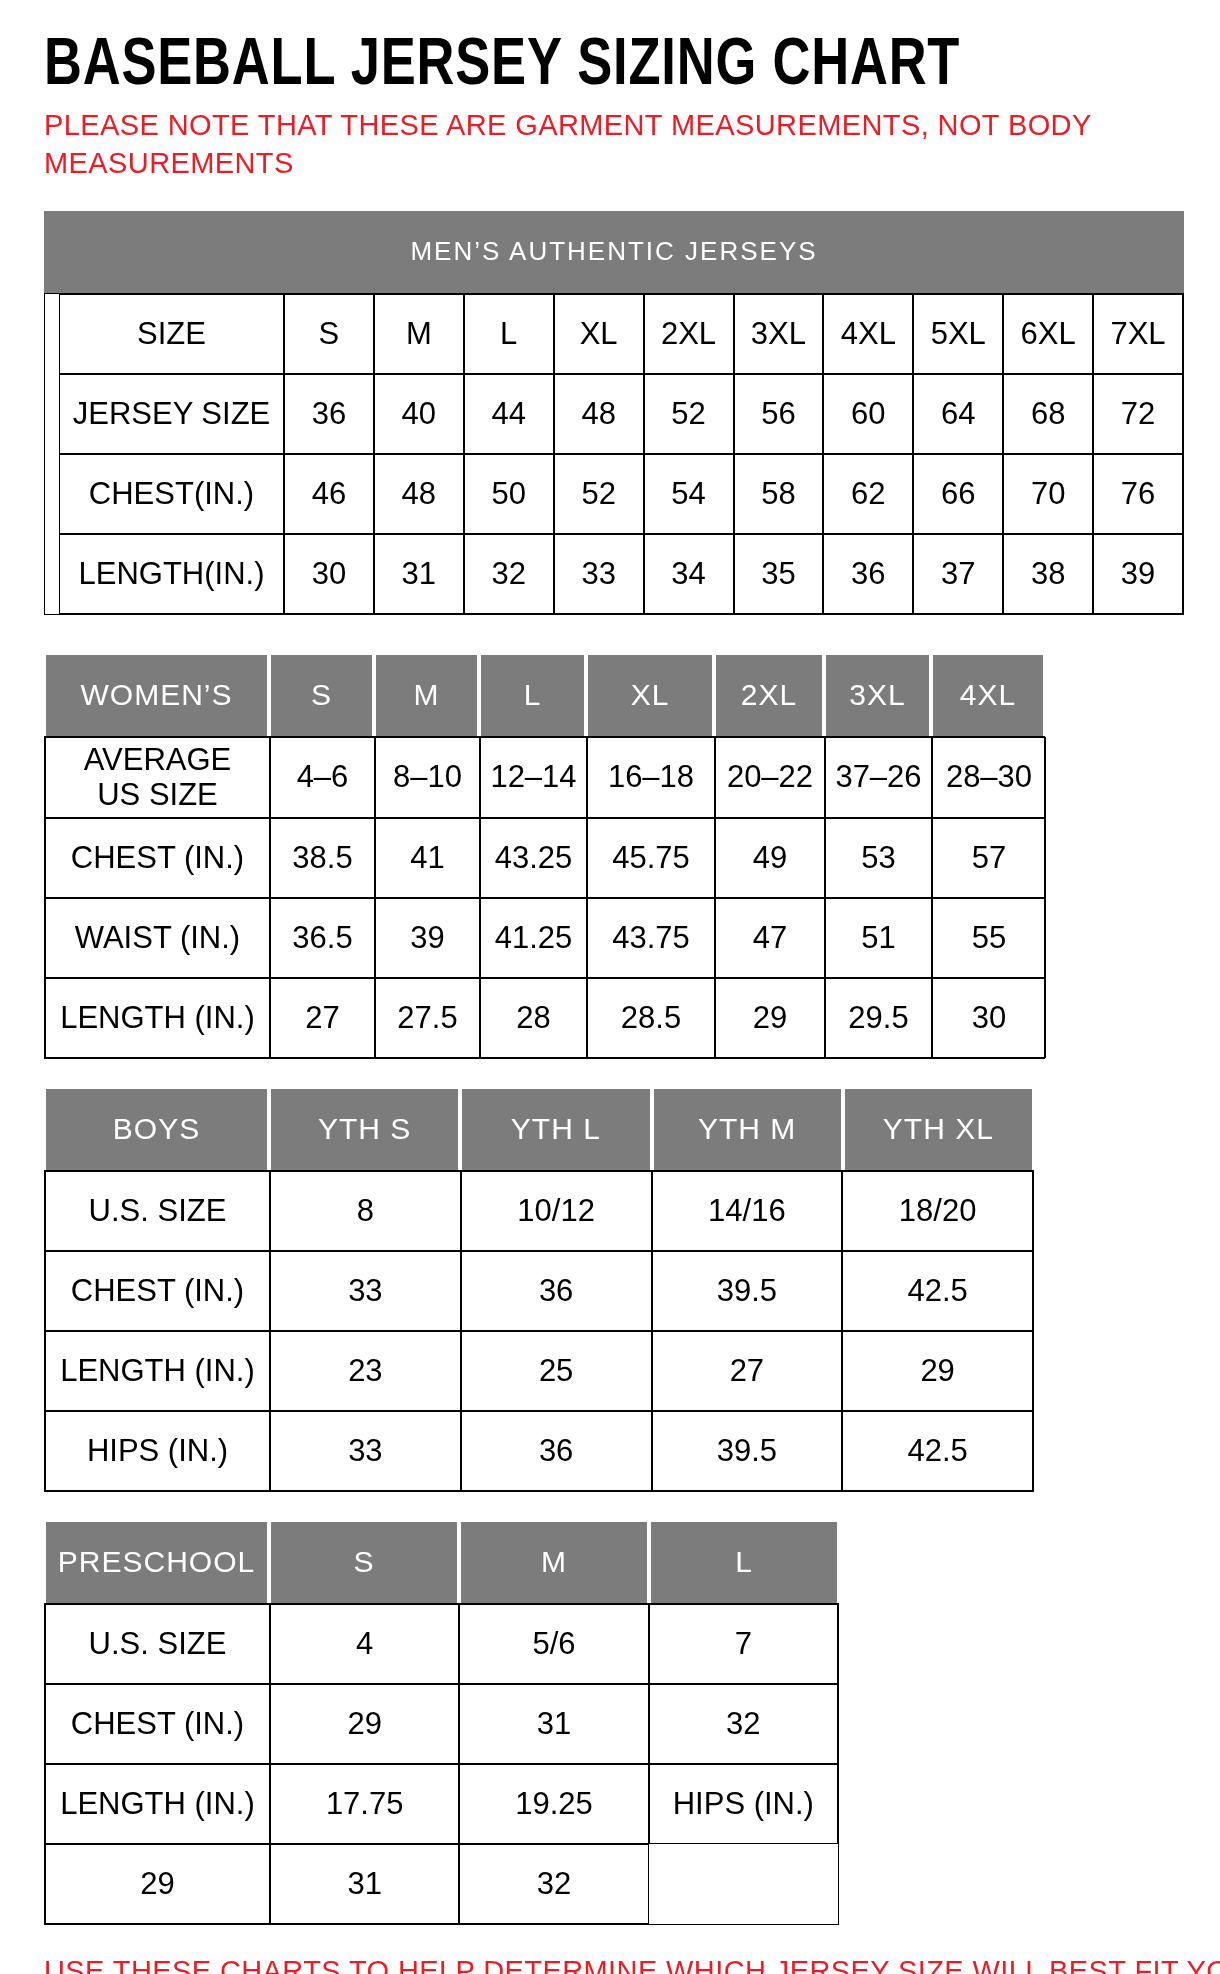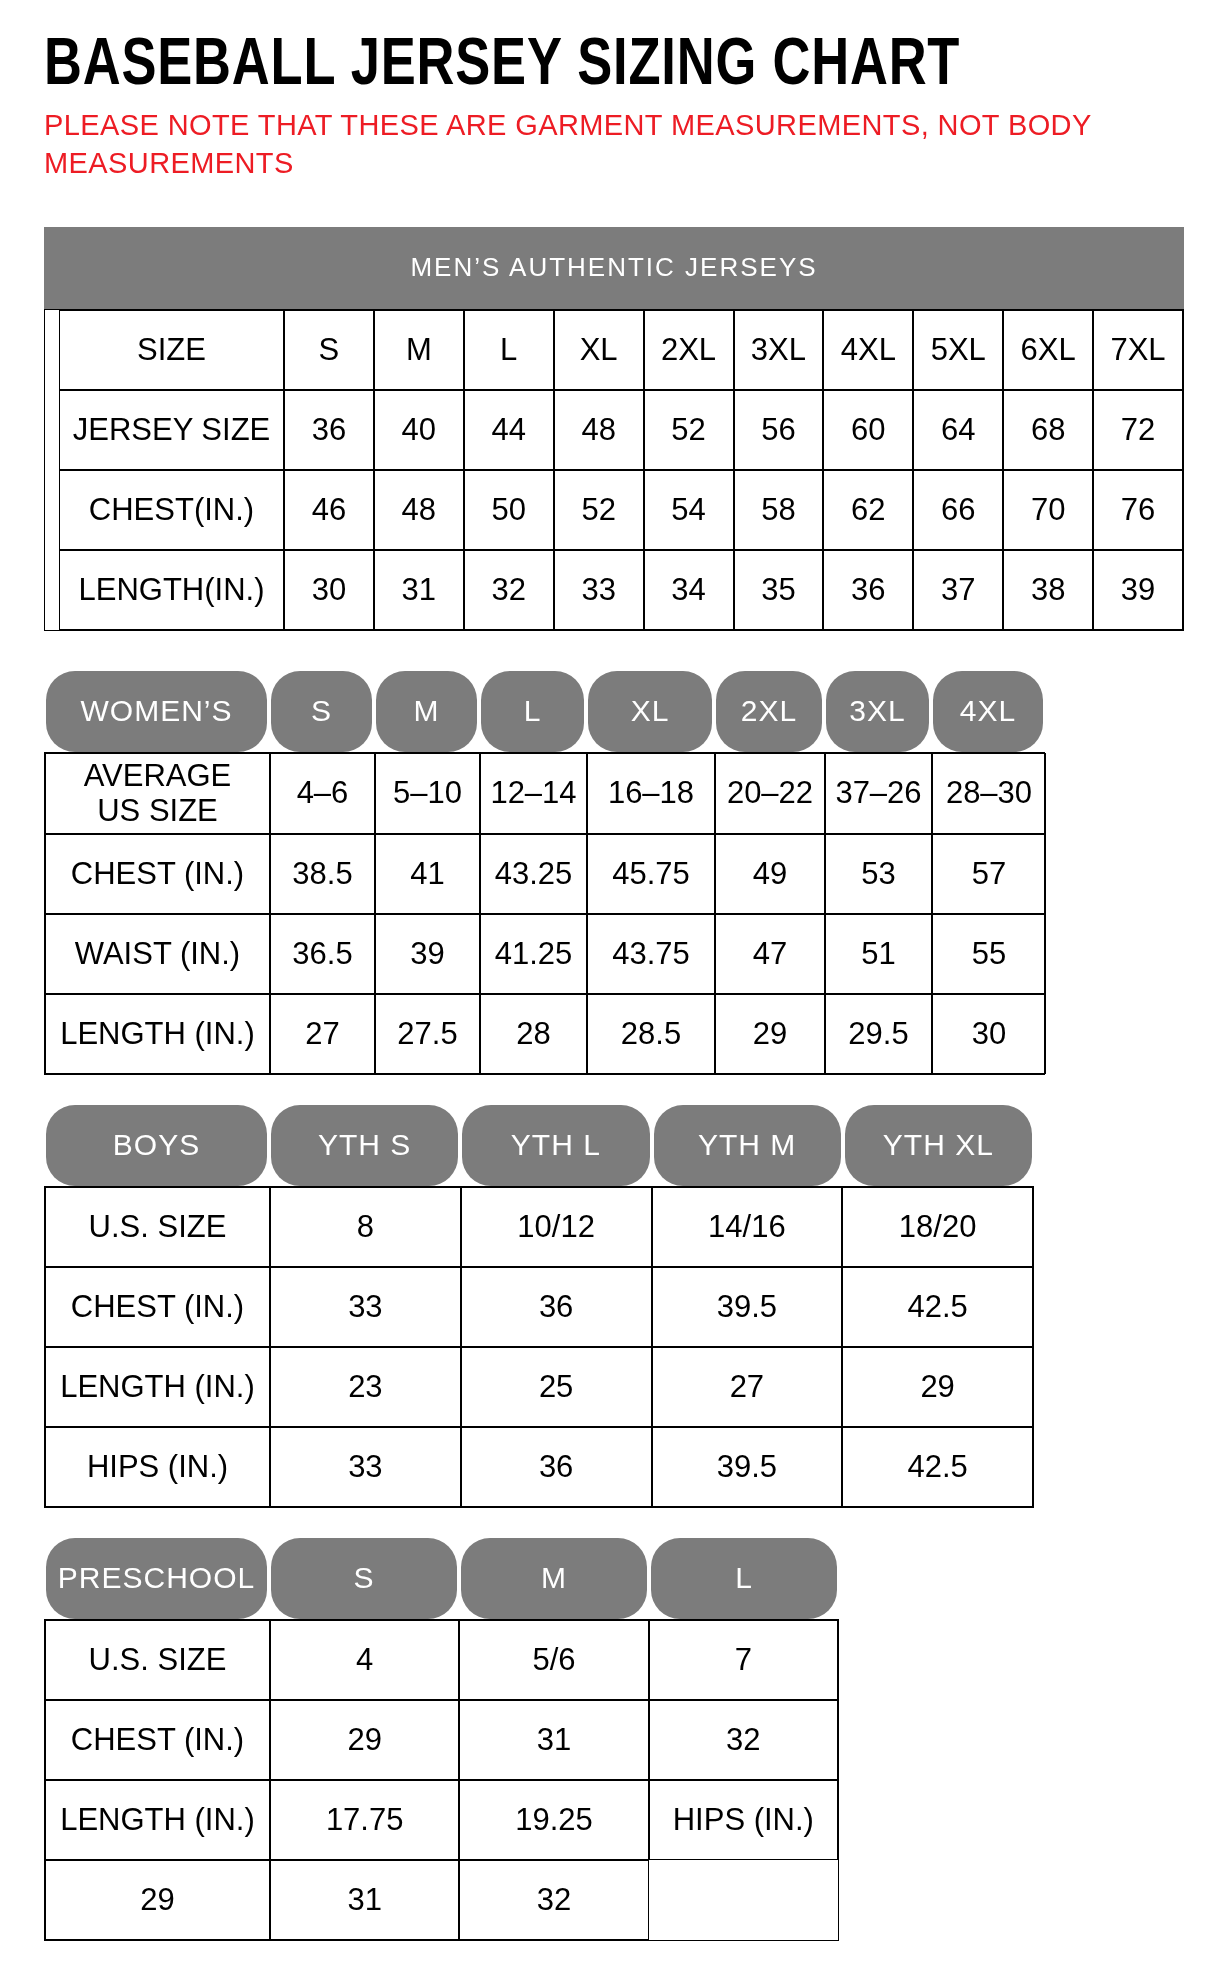"PLEASE NOTE THAT THESE ARE" .note { margin: 0 0 44px 0 -> 0 0 28px 0 }
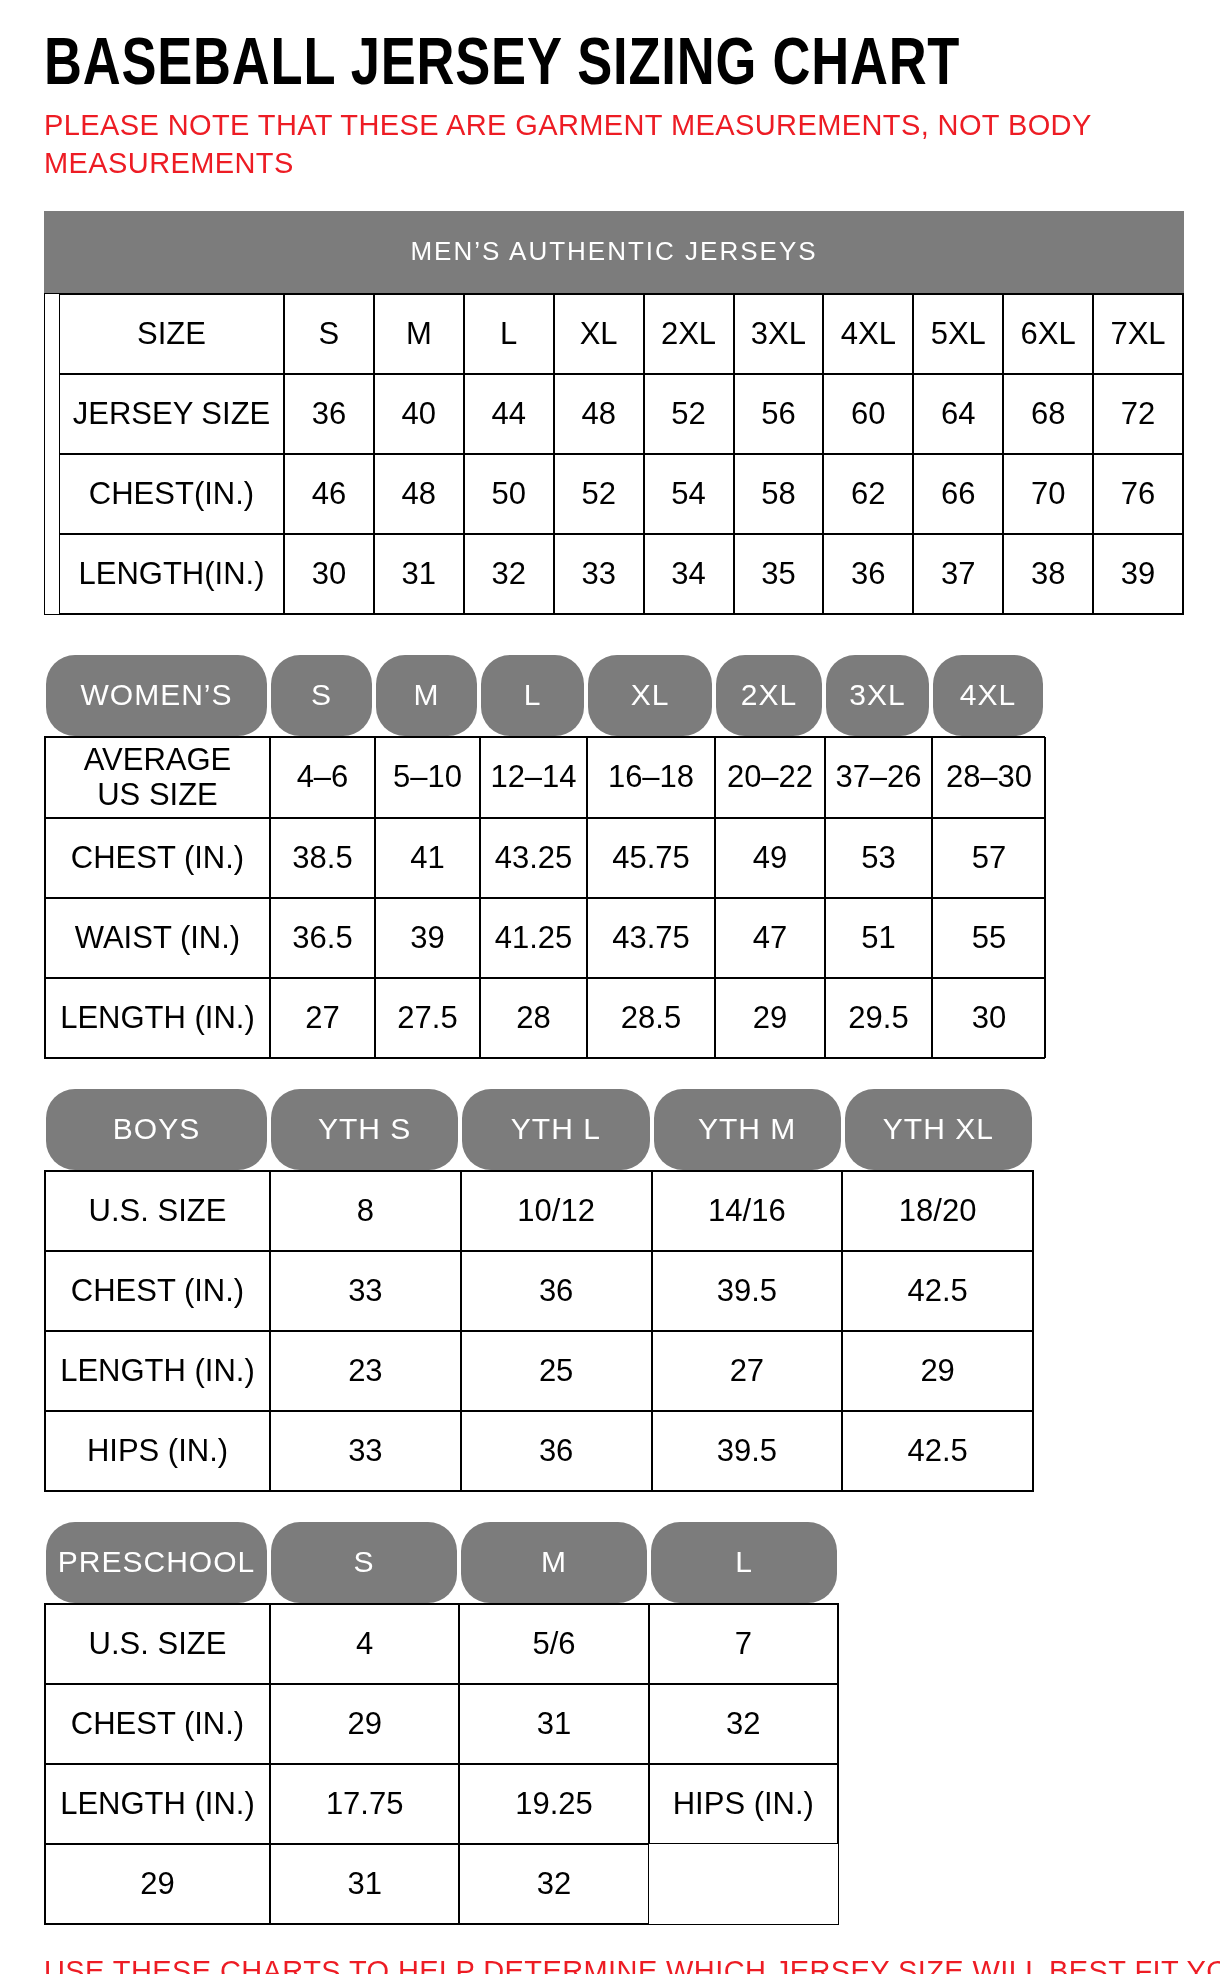"WOMEN’S" .ghead .hcell { border-radius: 29px -> none }
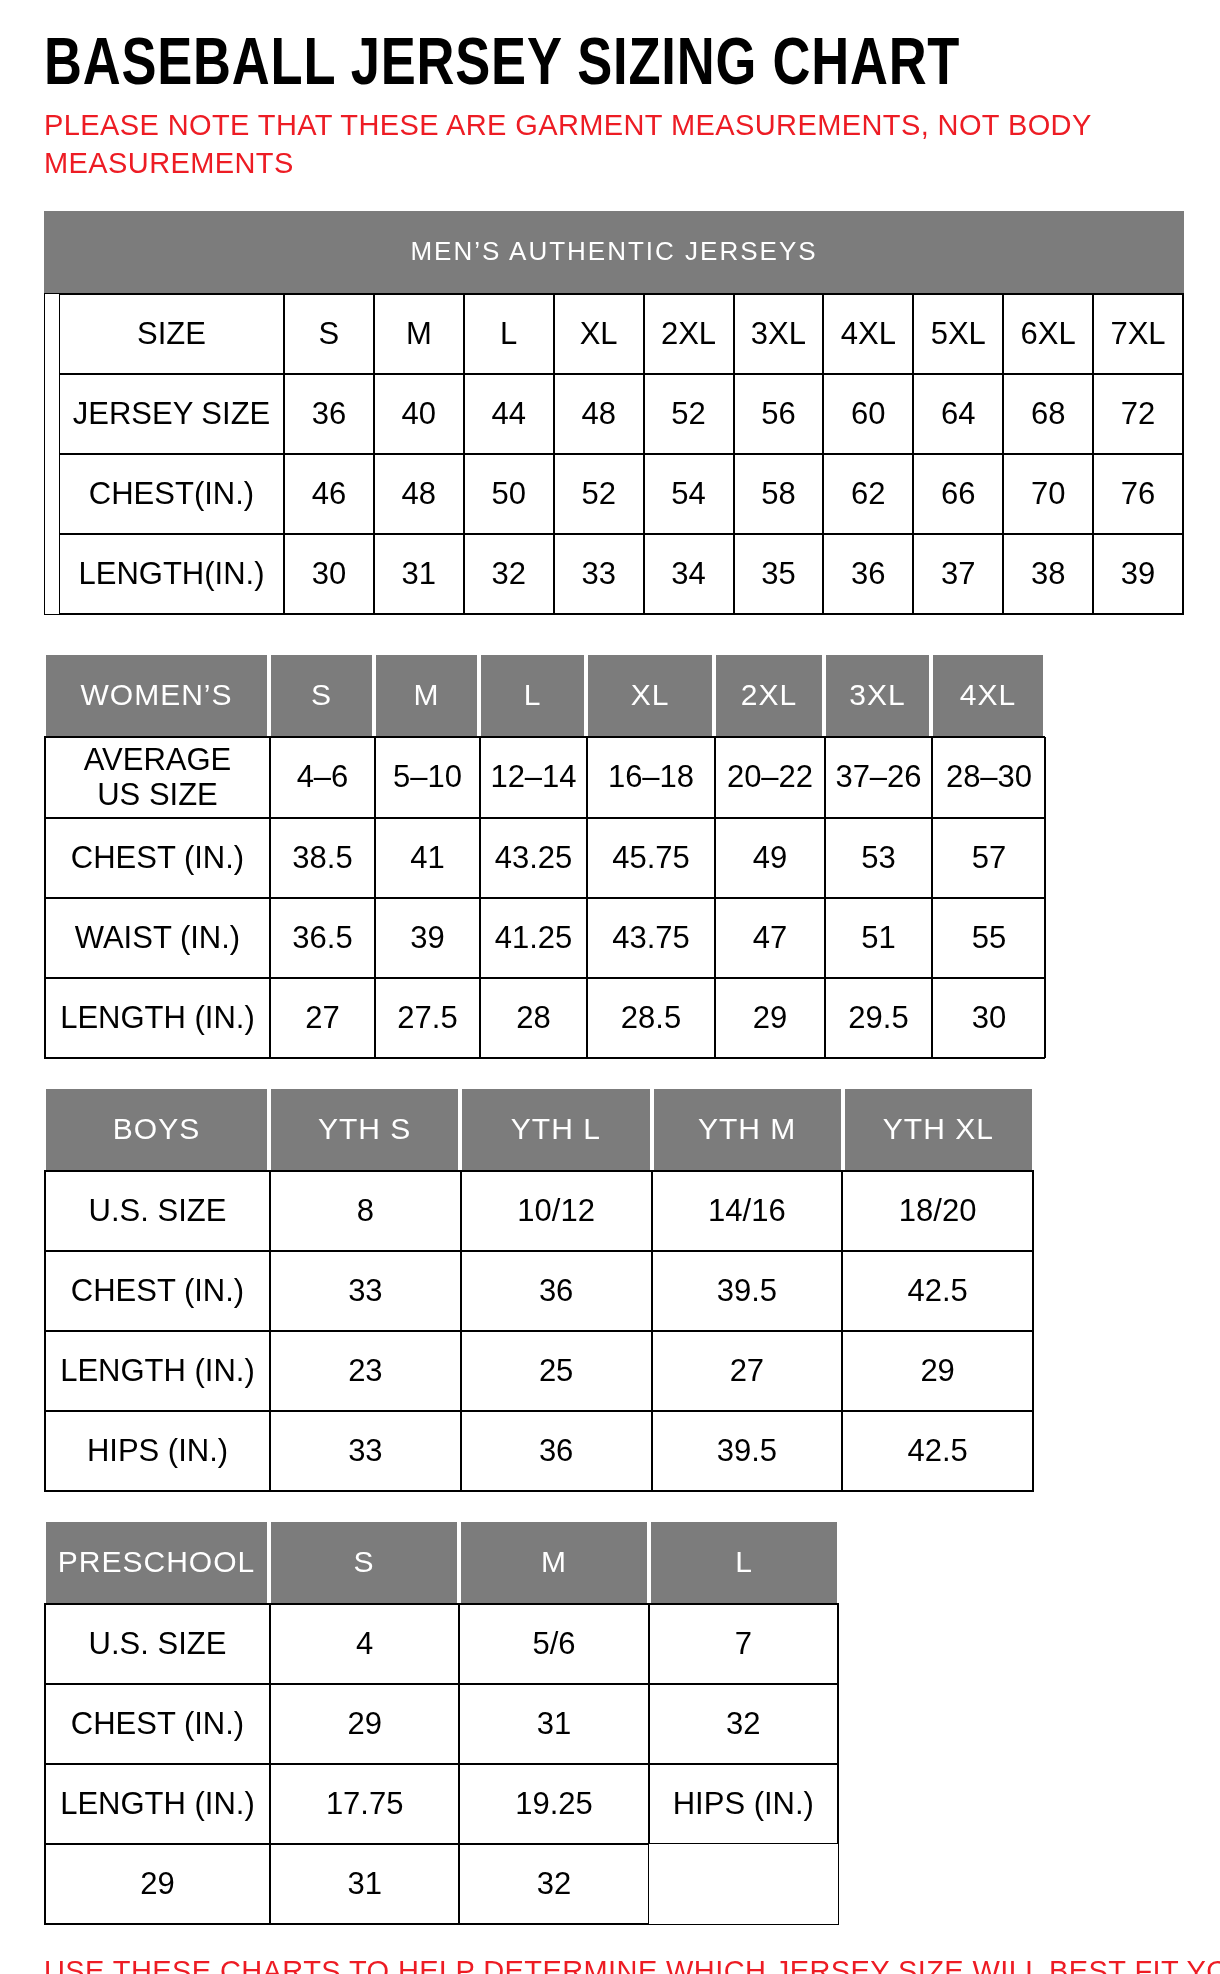"5–10" div.bcell { text: 5 -> 8 }
